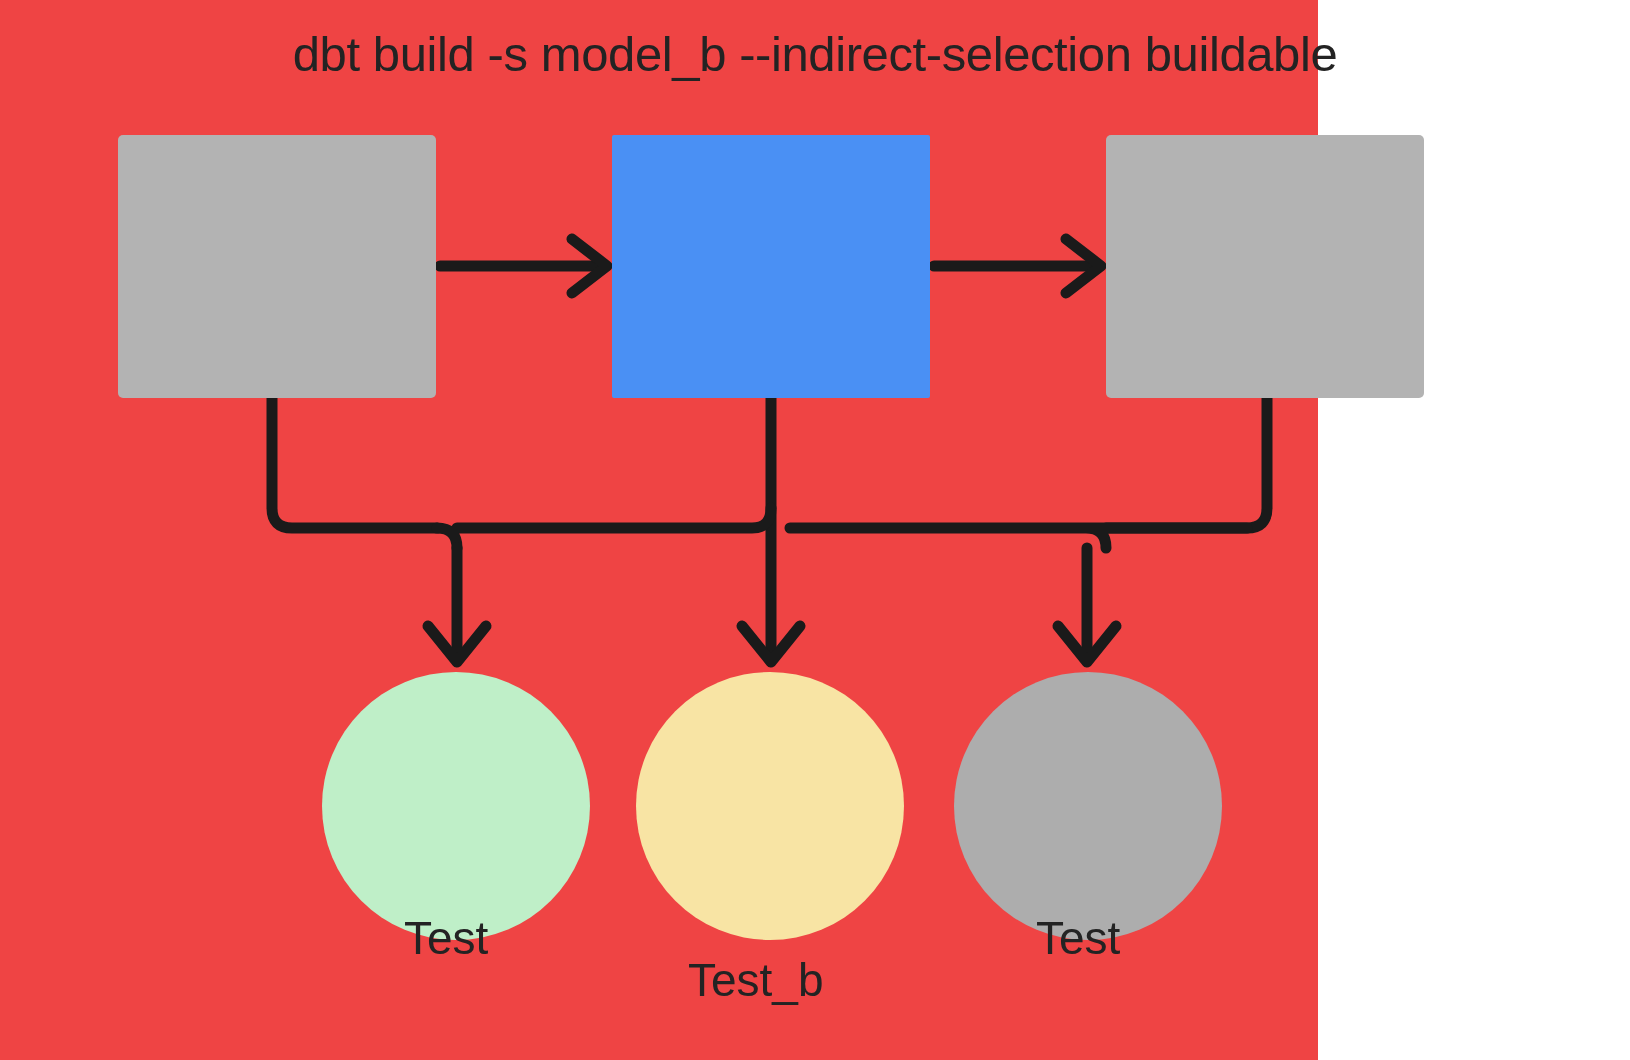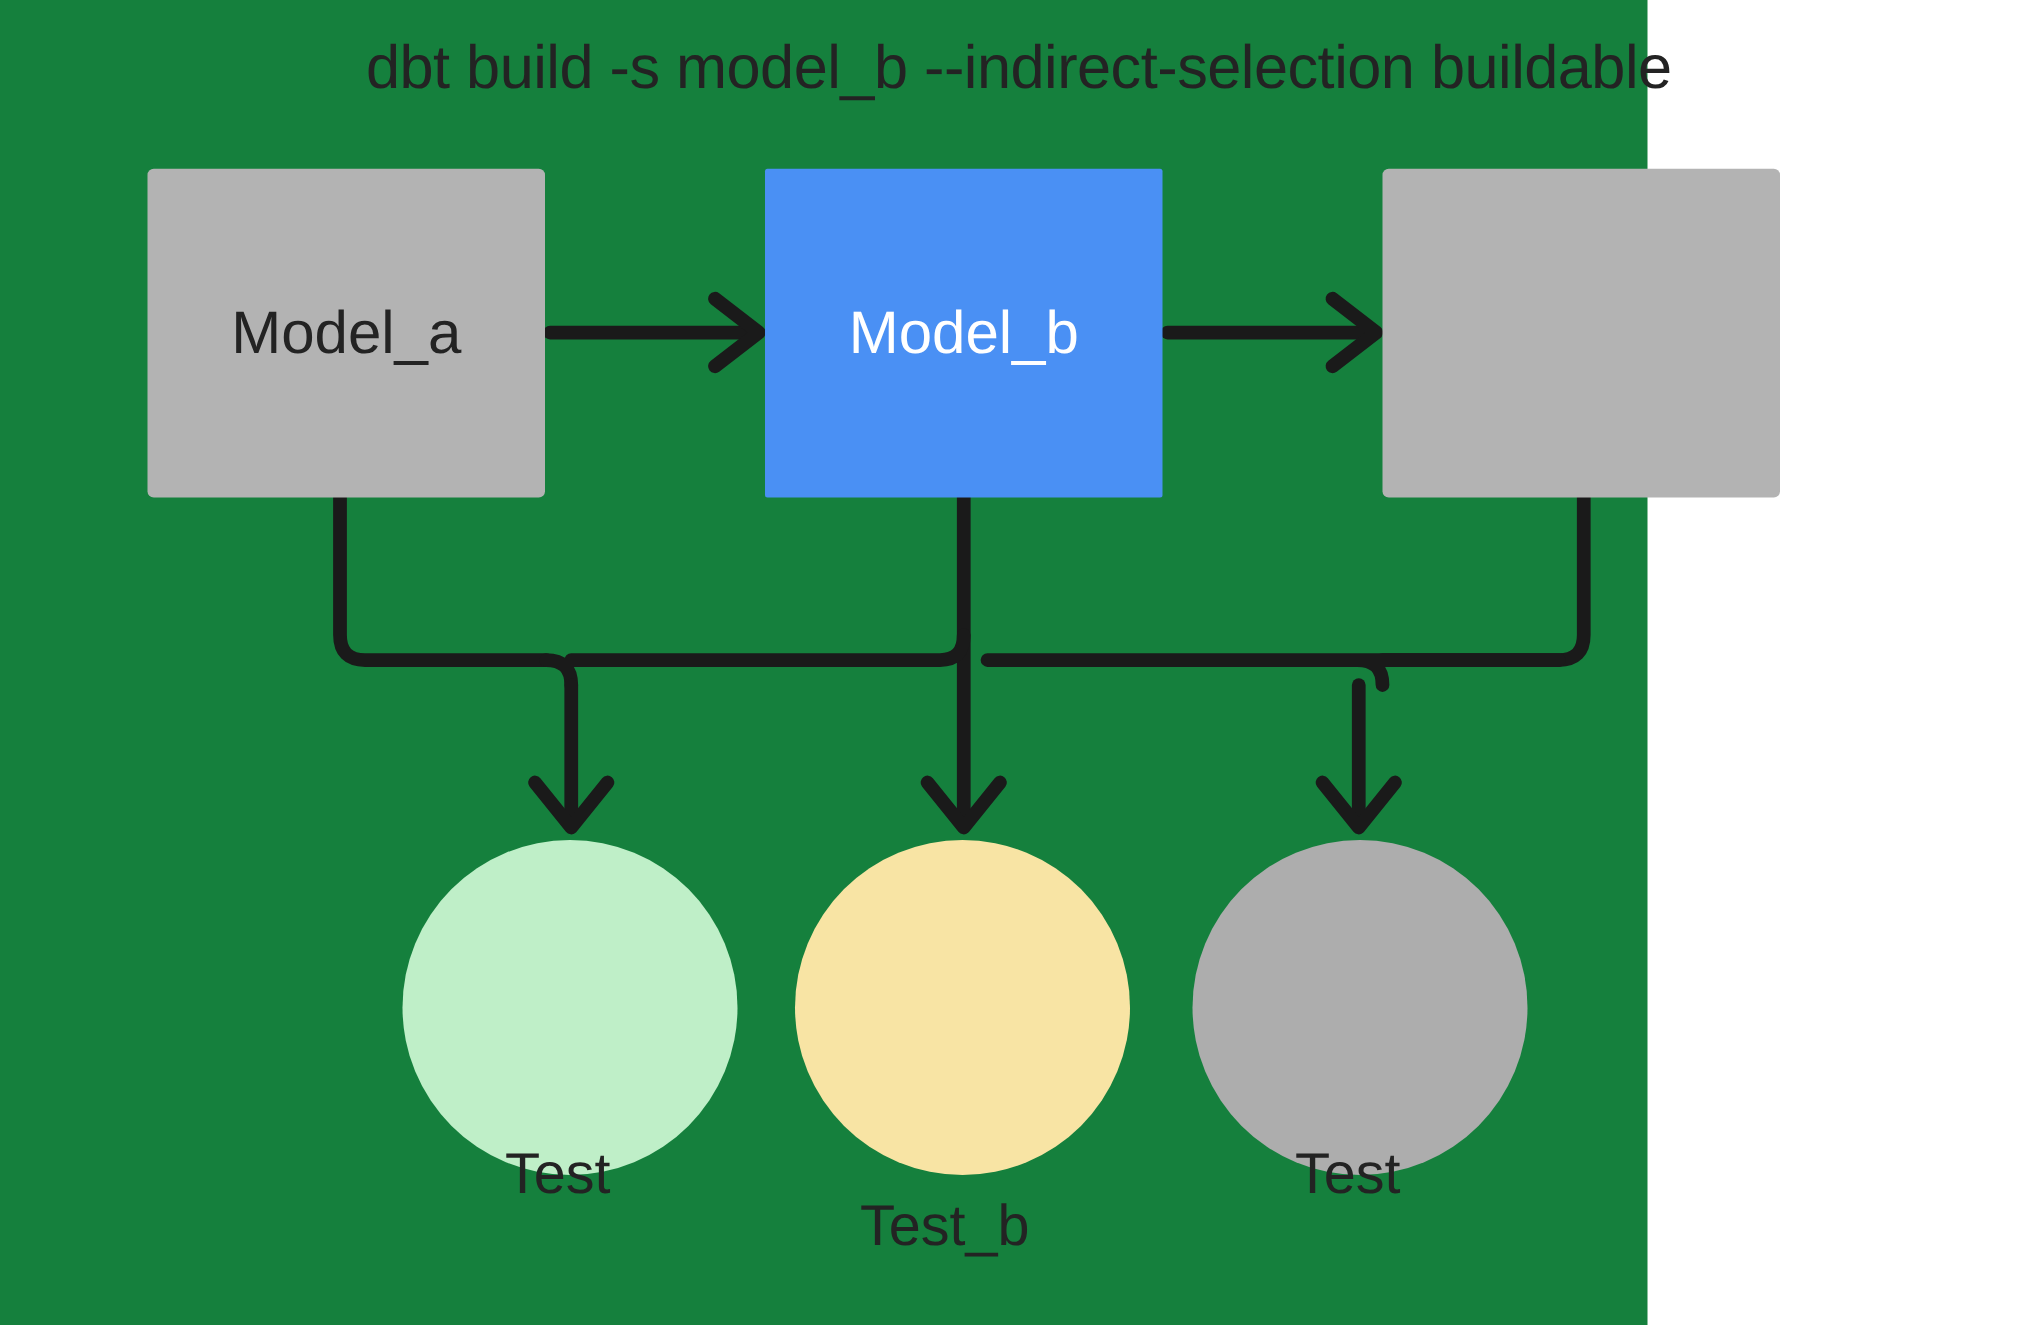"dbt build -s model_b" #stage { background: #15803d -> #ef4444 }
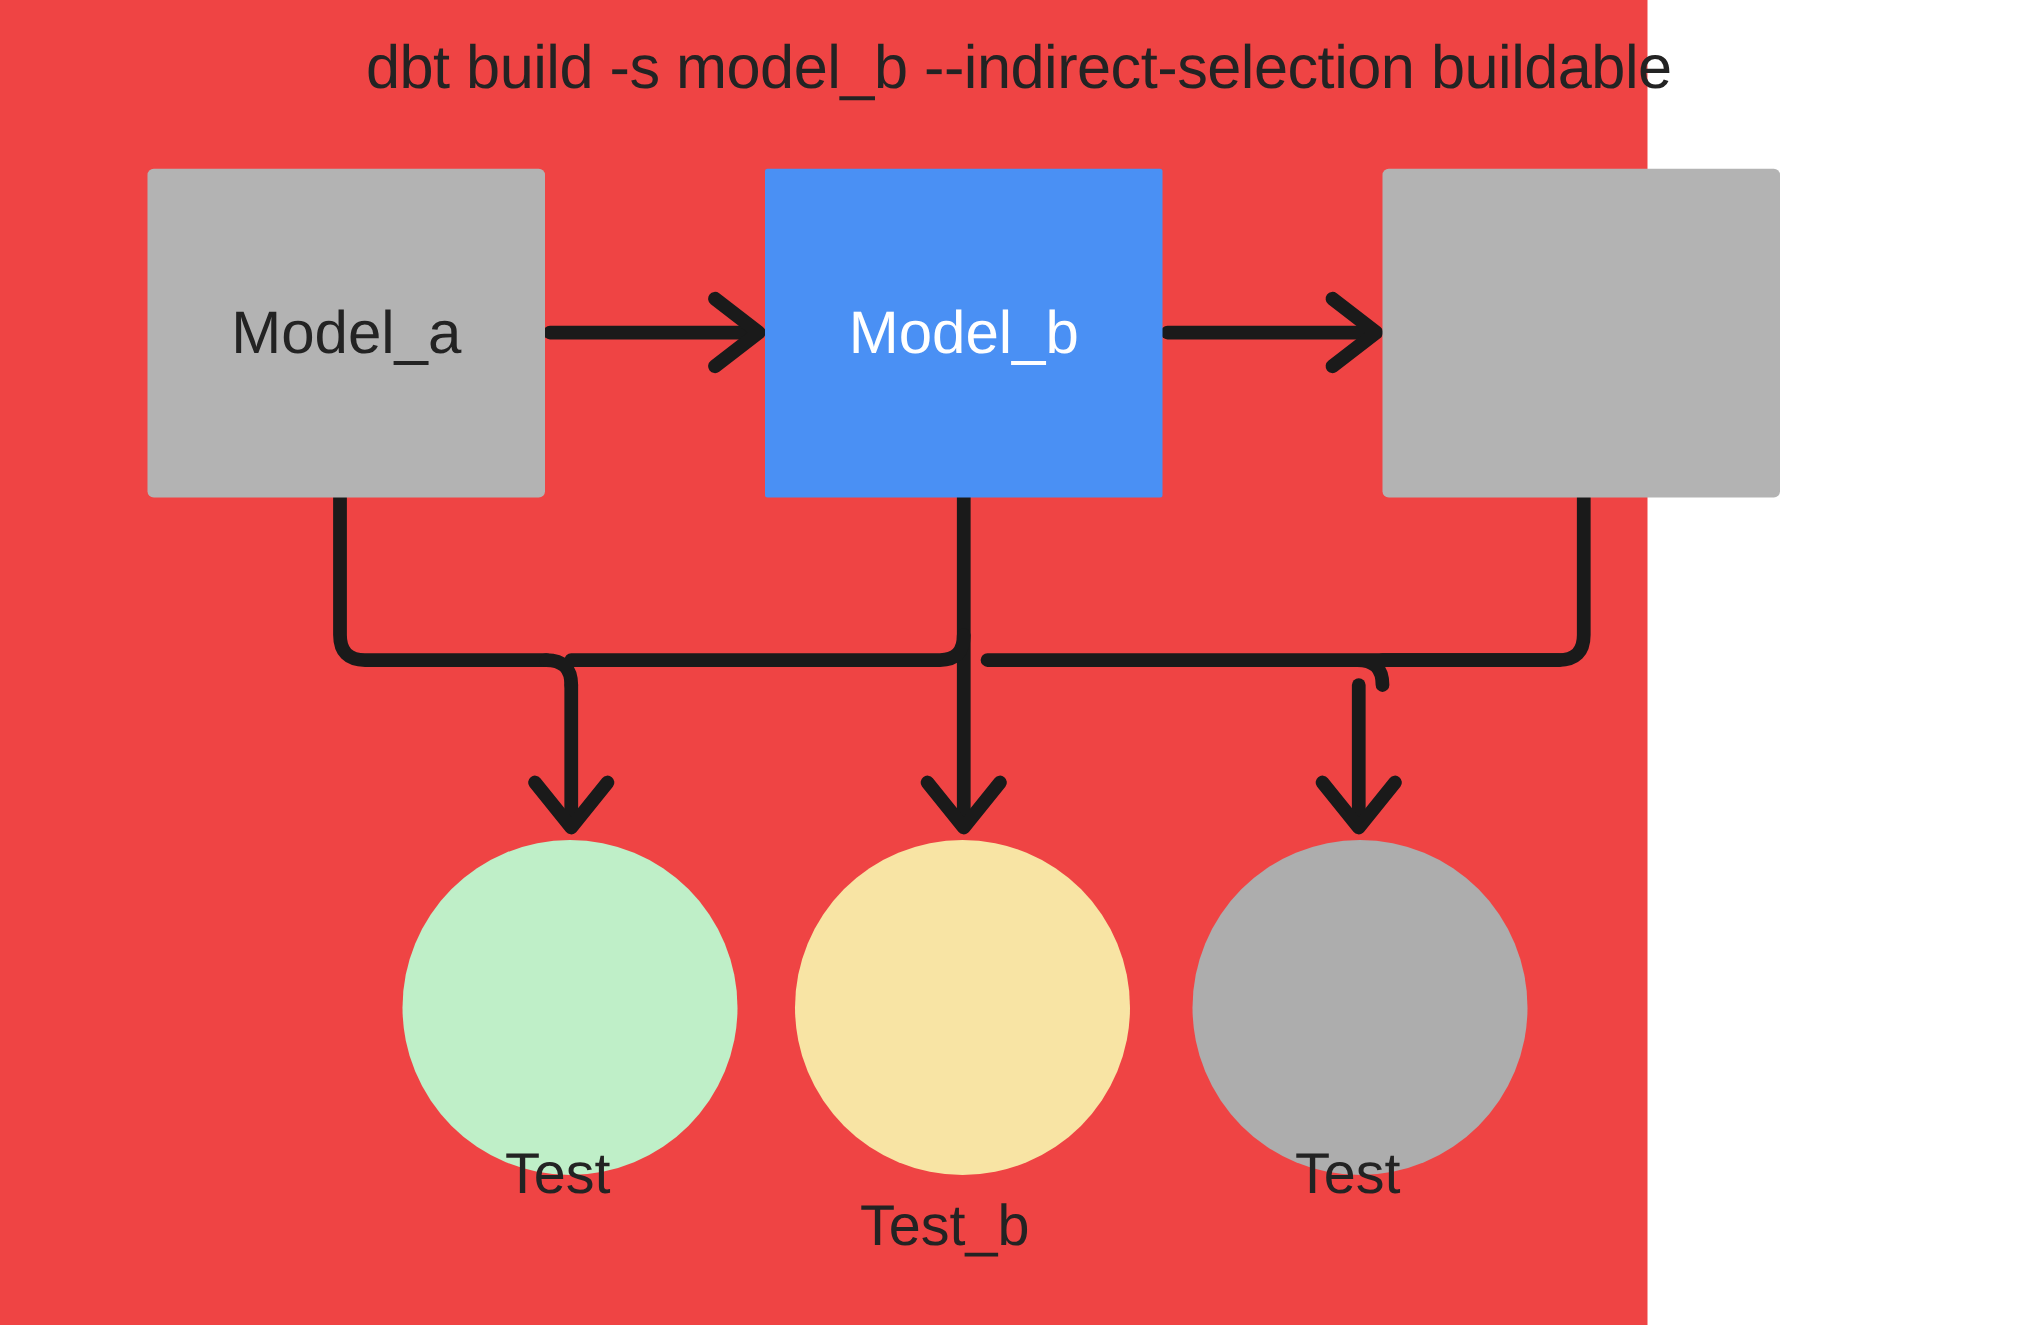"Model_a" div.model-text { html: <div>Model_a</div> -> none }
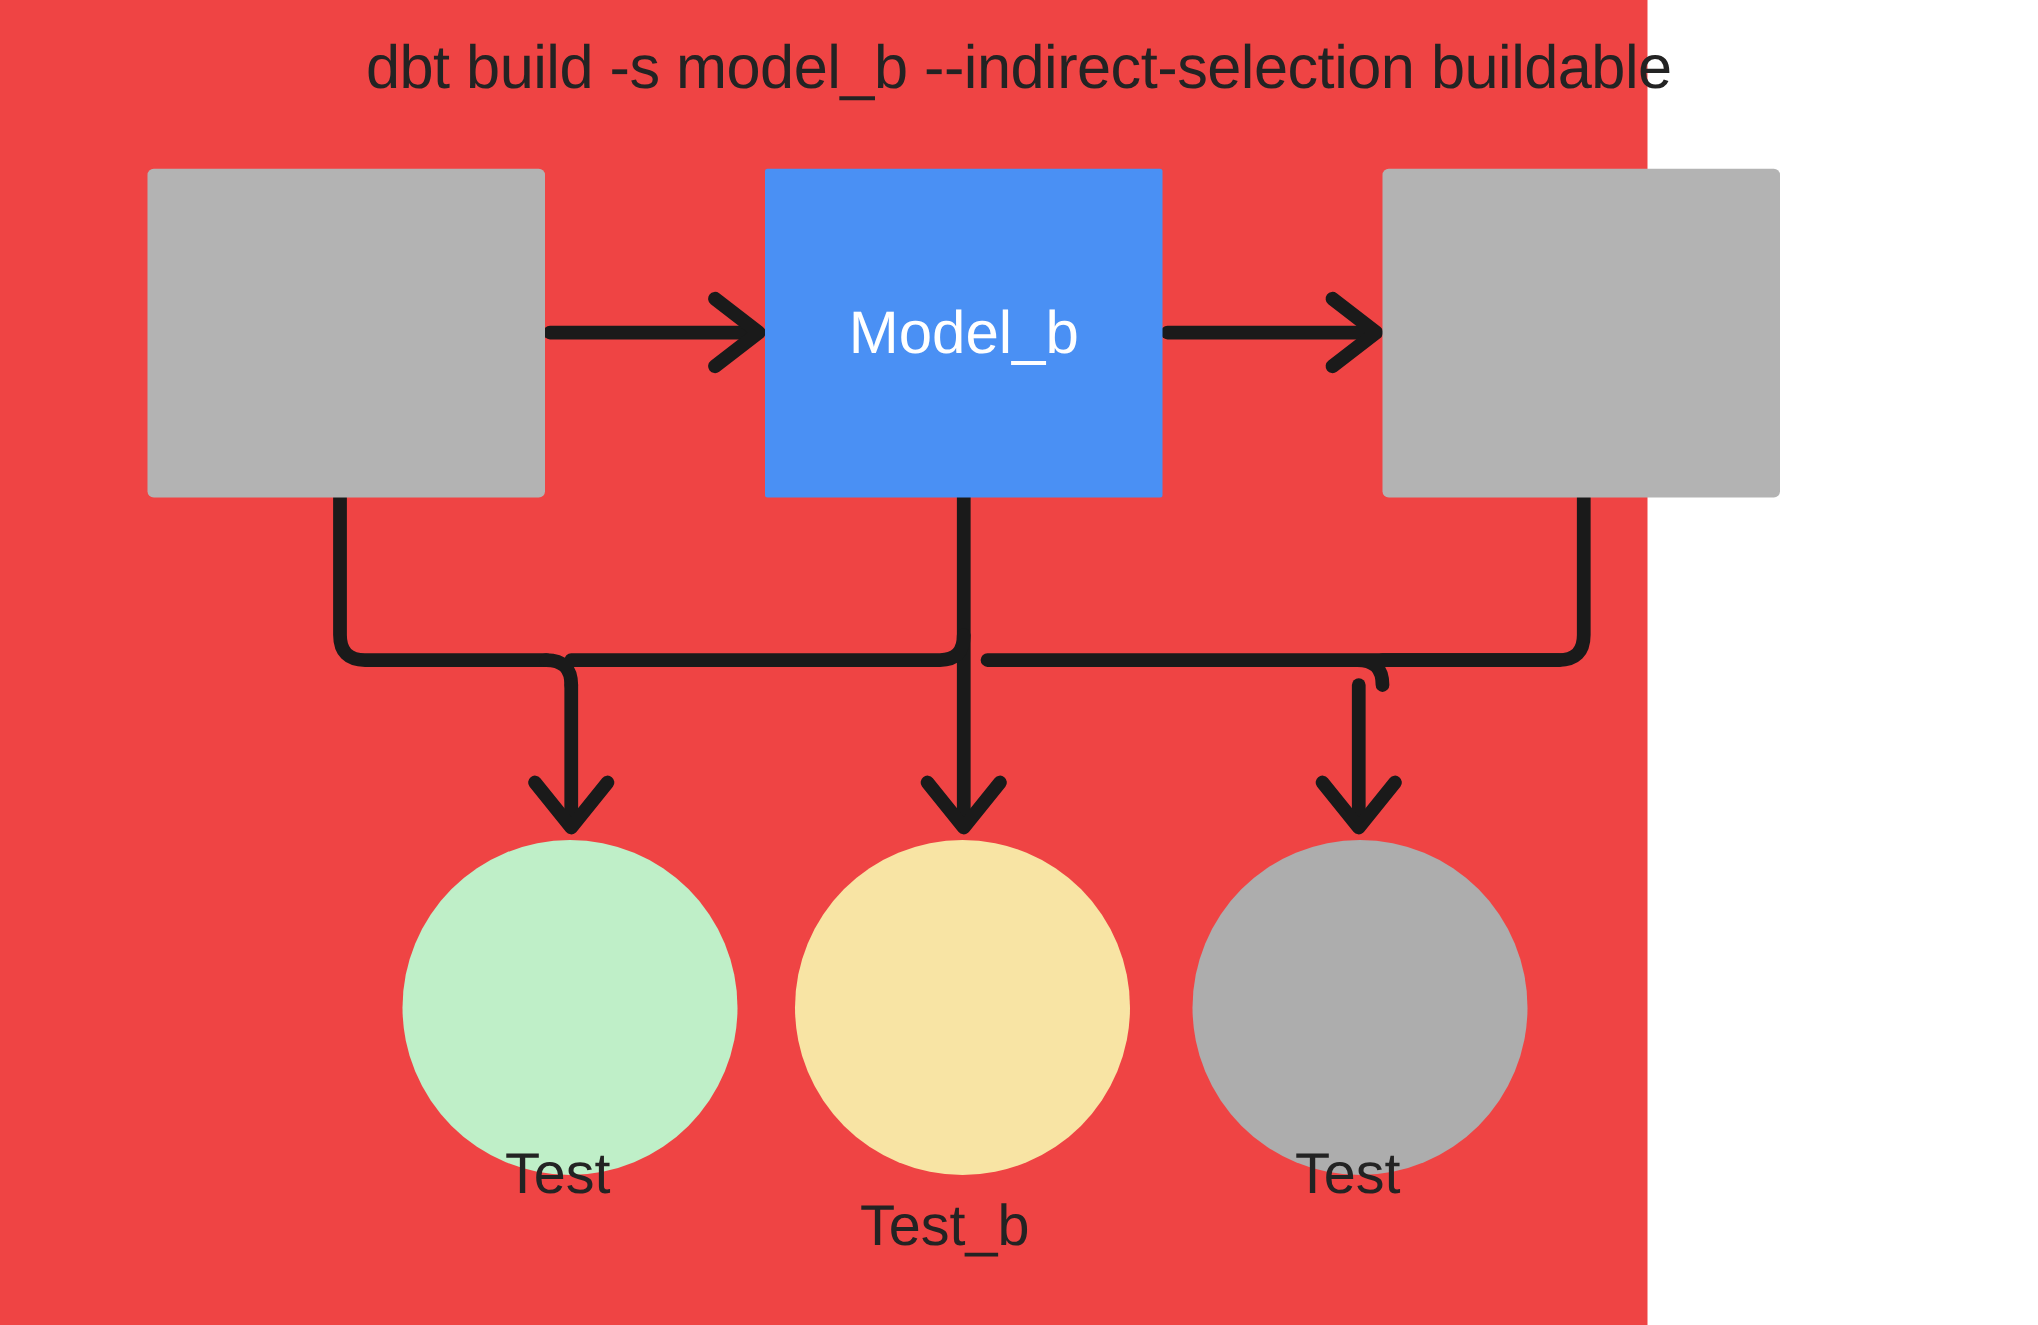"Model_b" div.model-text { html: <div>Model_b</div> -> none }
